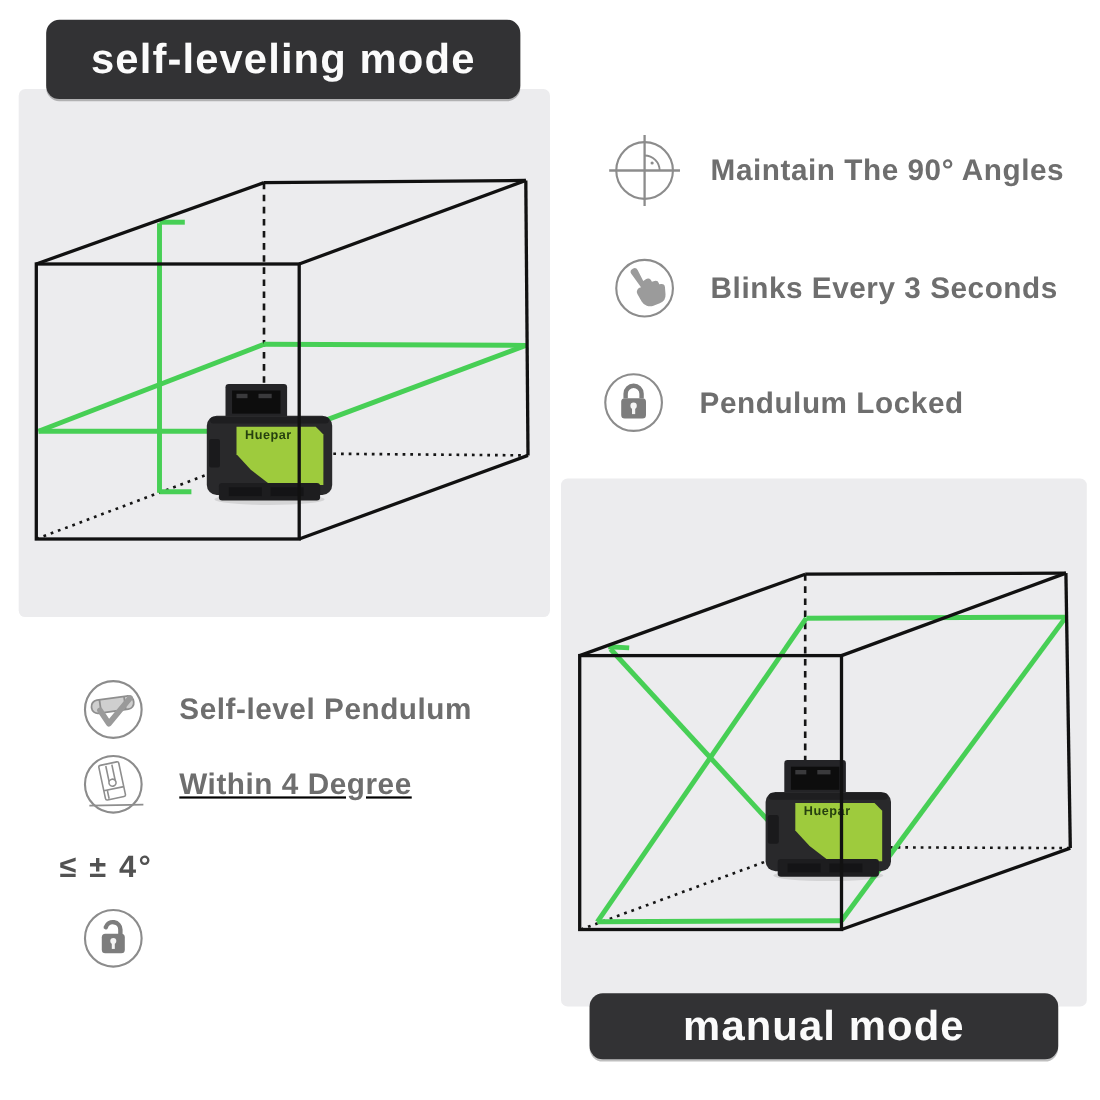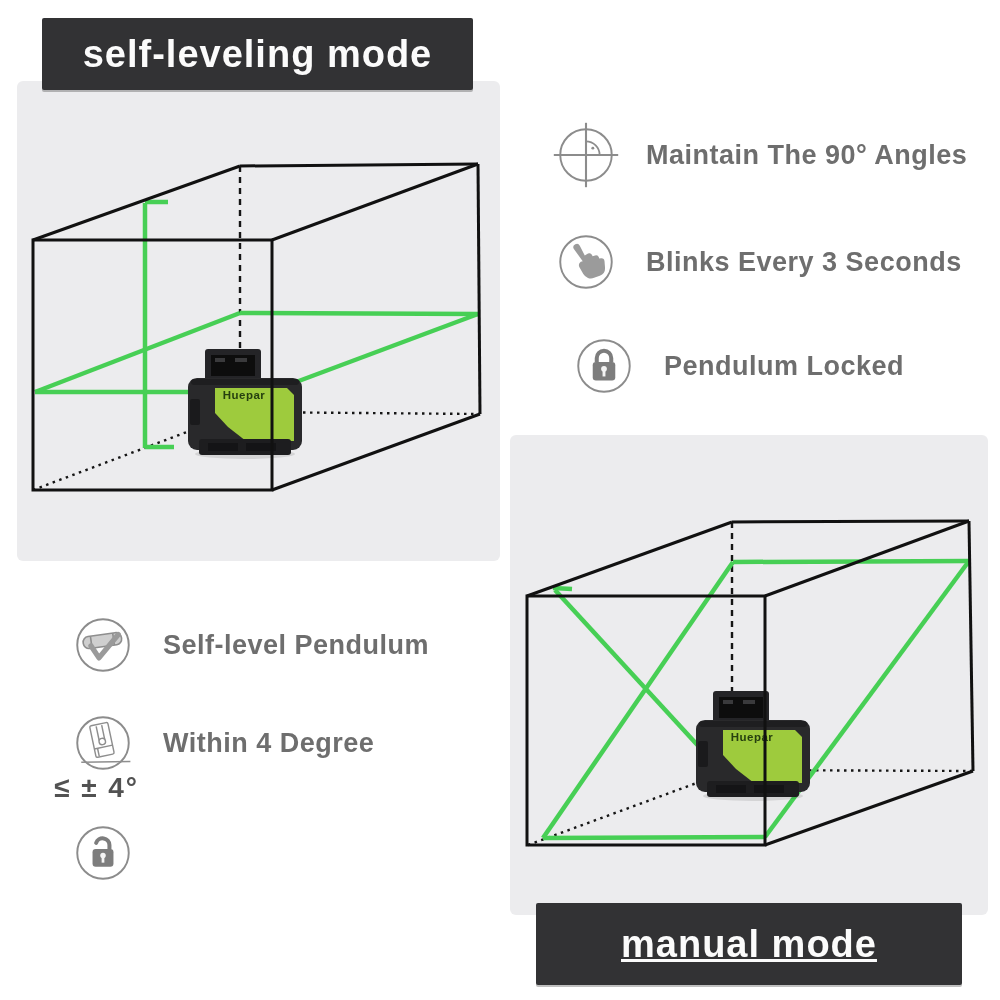"self-leveling mode" .banner { border-radius: 2px -> 12px }
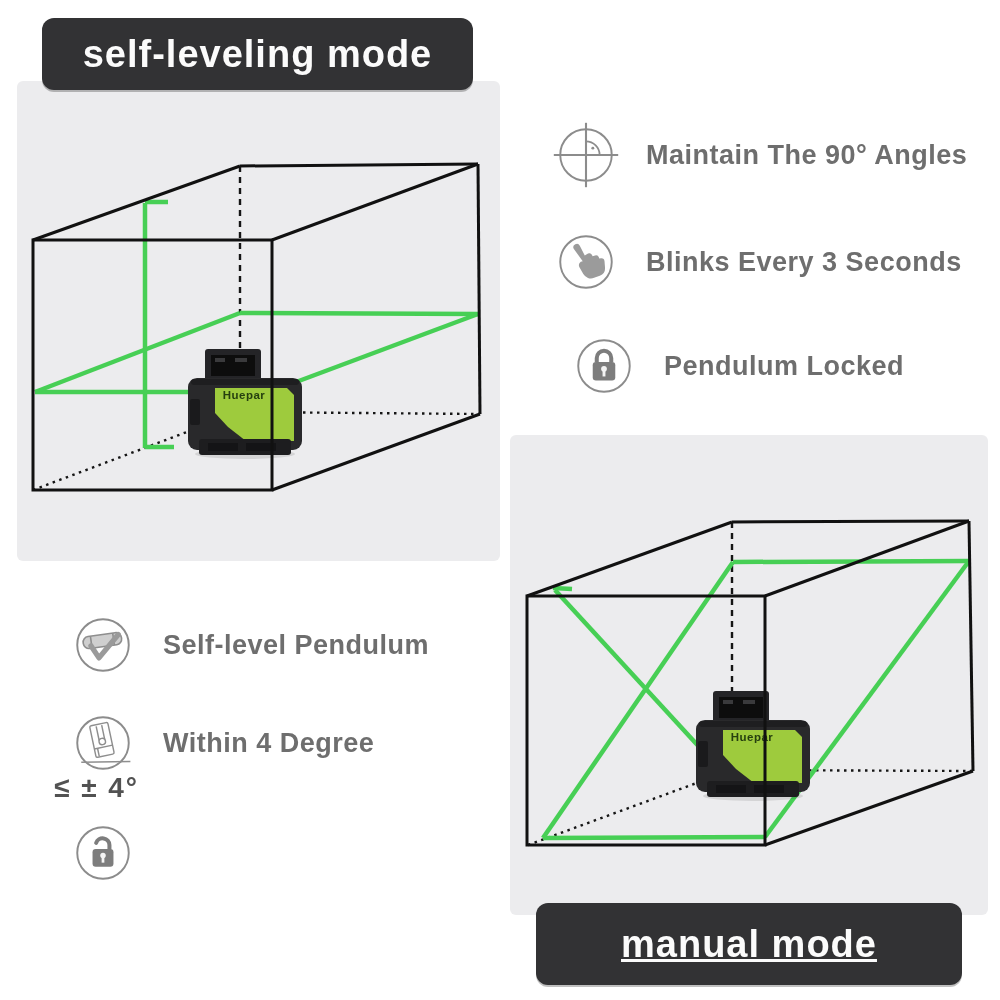"Pendulum Locked" div.feature { left: 571px -> 543px }
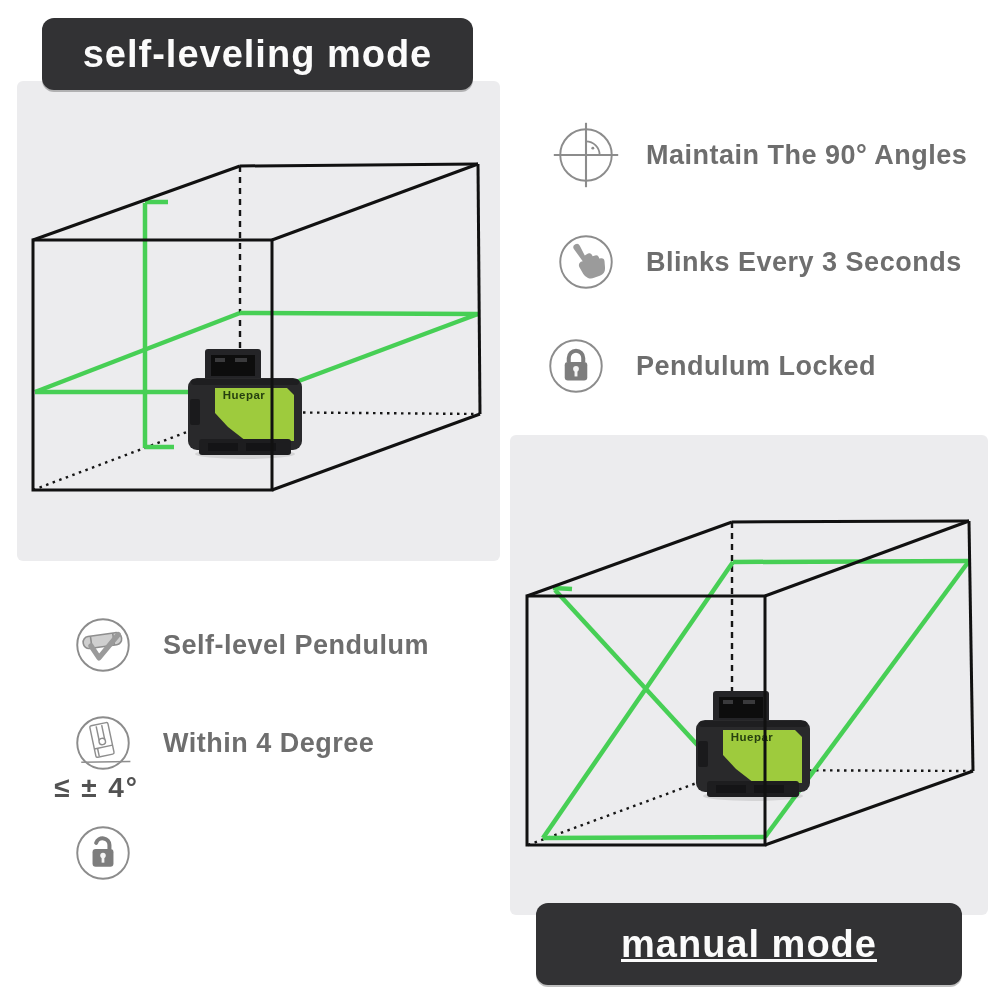"Within 4 Degree" div.feature { text-decoration: none -> underline; top: 710px -> 680px }
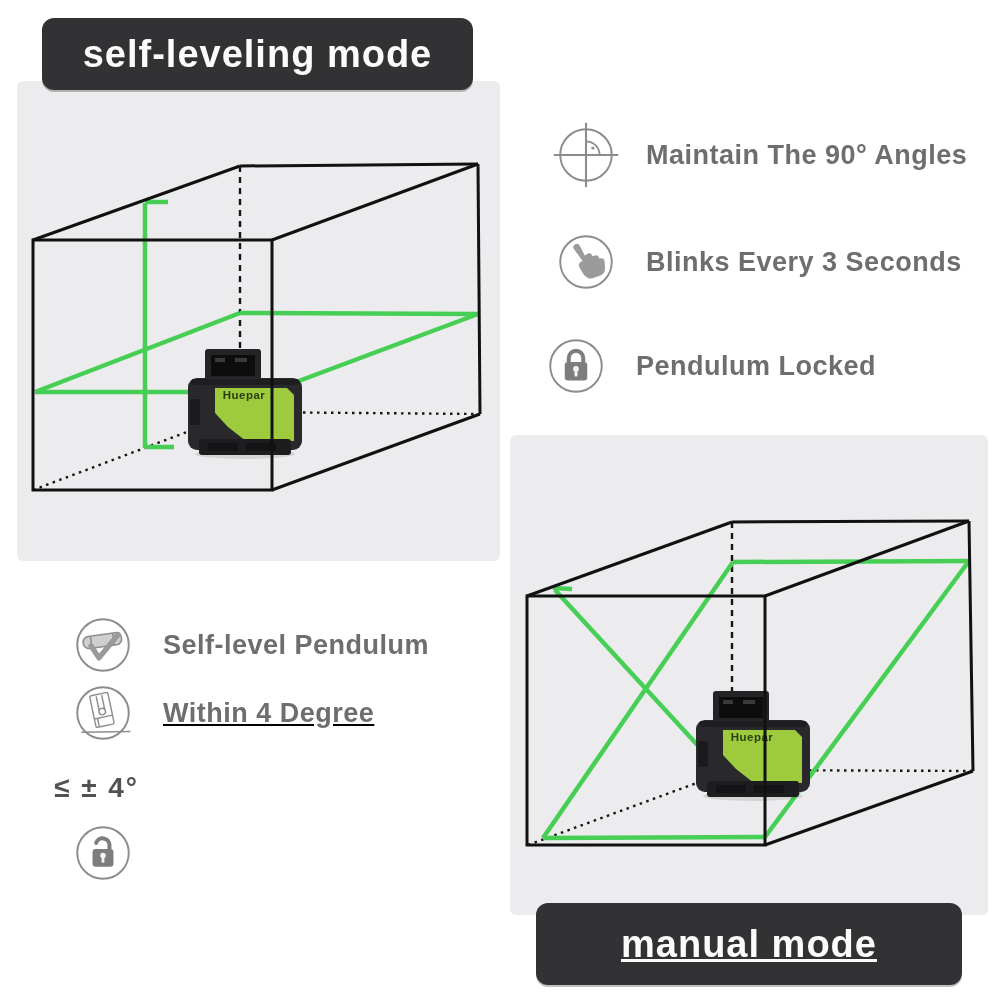"manual mode" #banner-bottom { height: 82px -> 60px; text-decoration: underline -> none }
